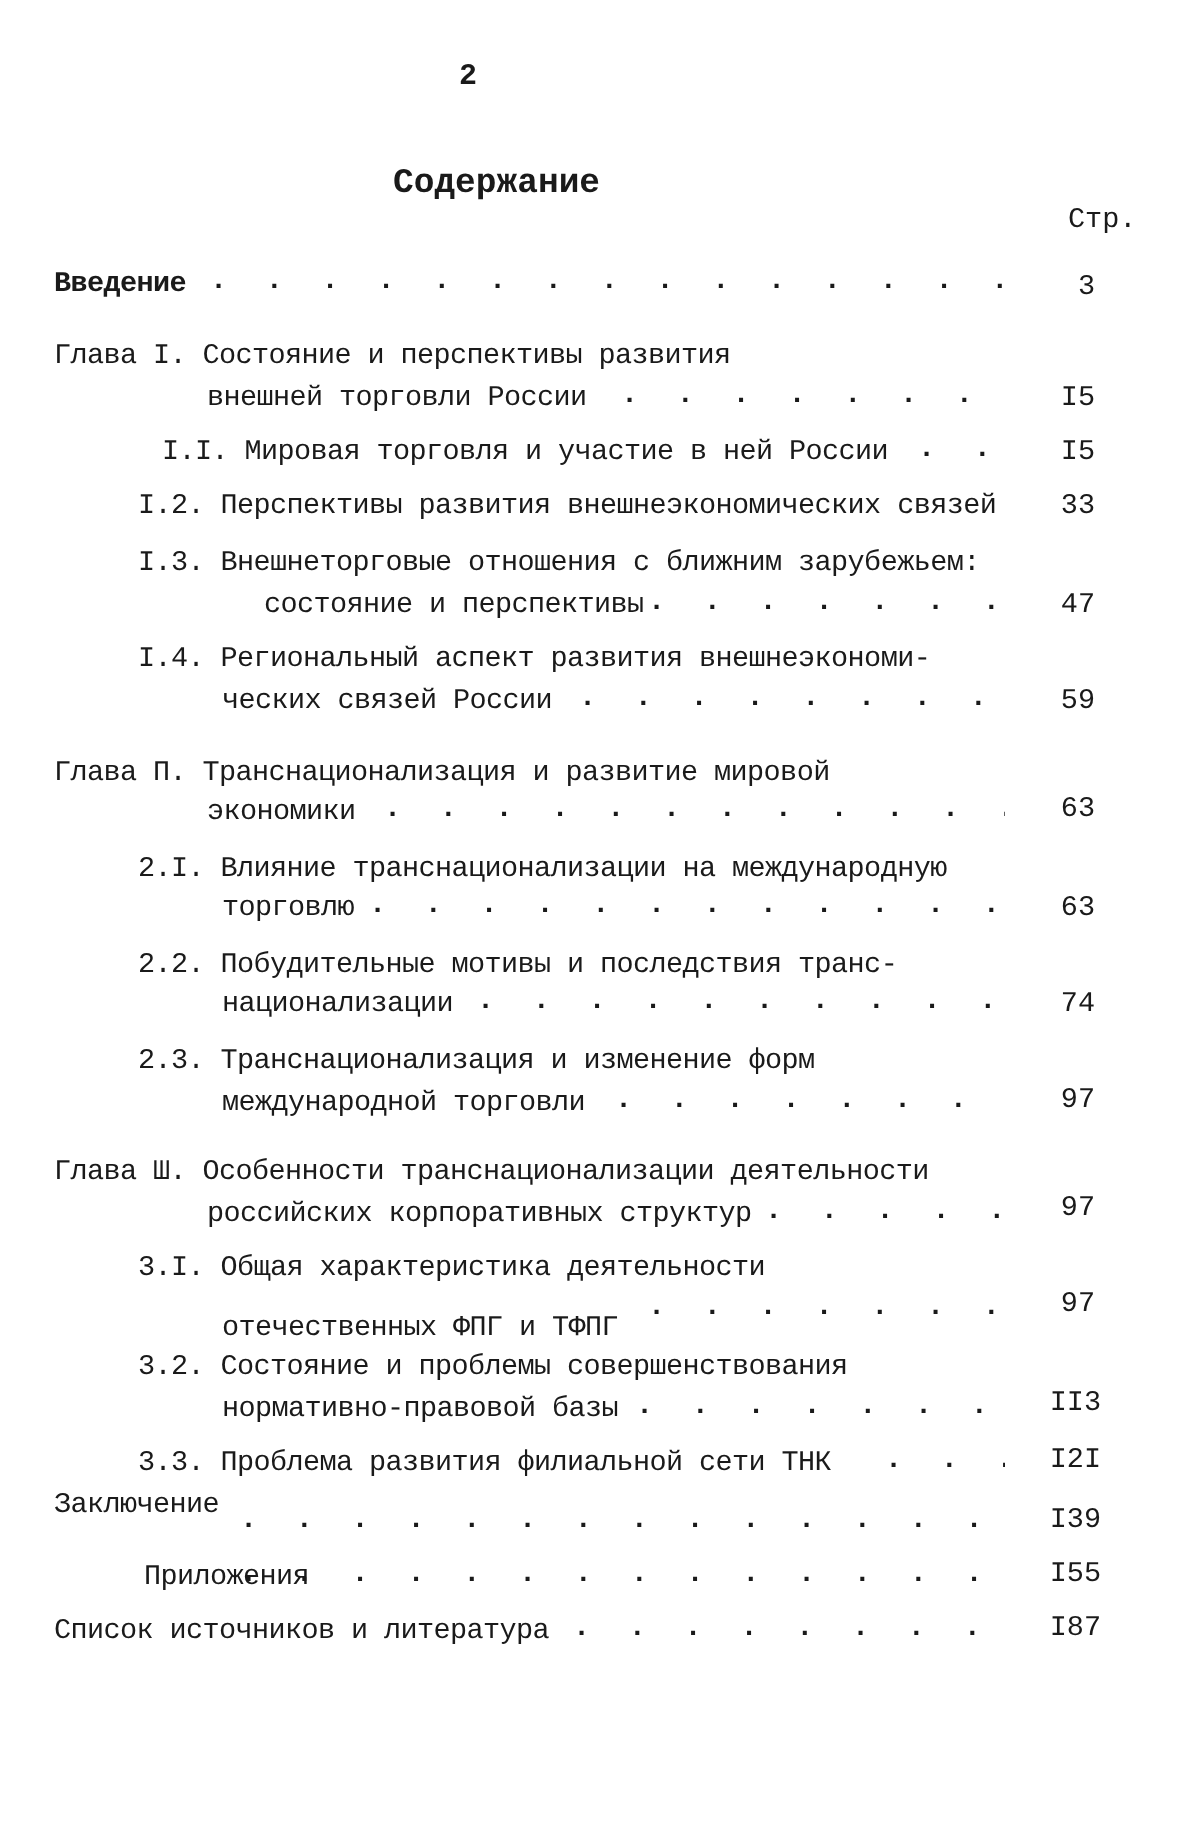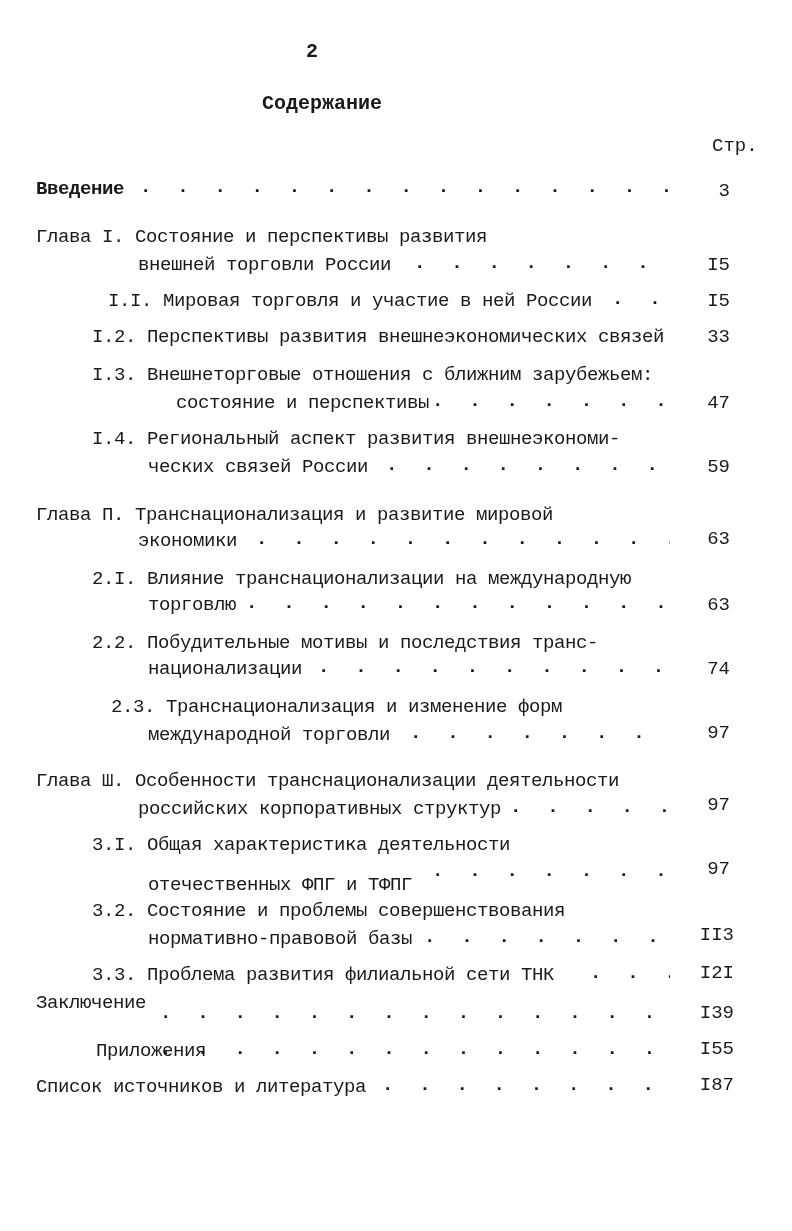"Содержание" .title { font-size: 20px -> 23px; top: 92px -> 109px }
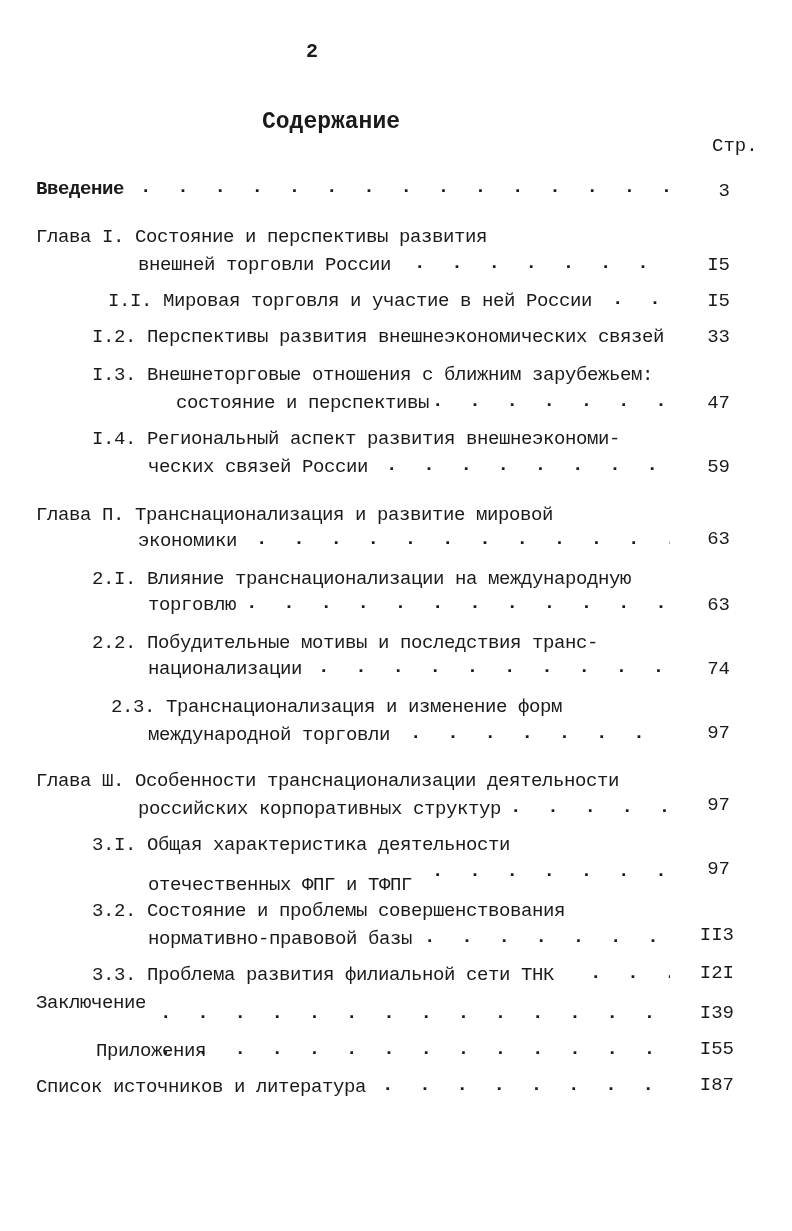"2.3. Транснационализация и изменение" div.abs { margin-left: 19px -> none }
